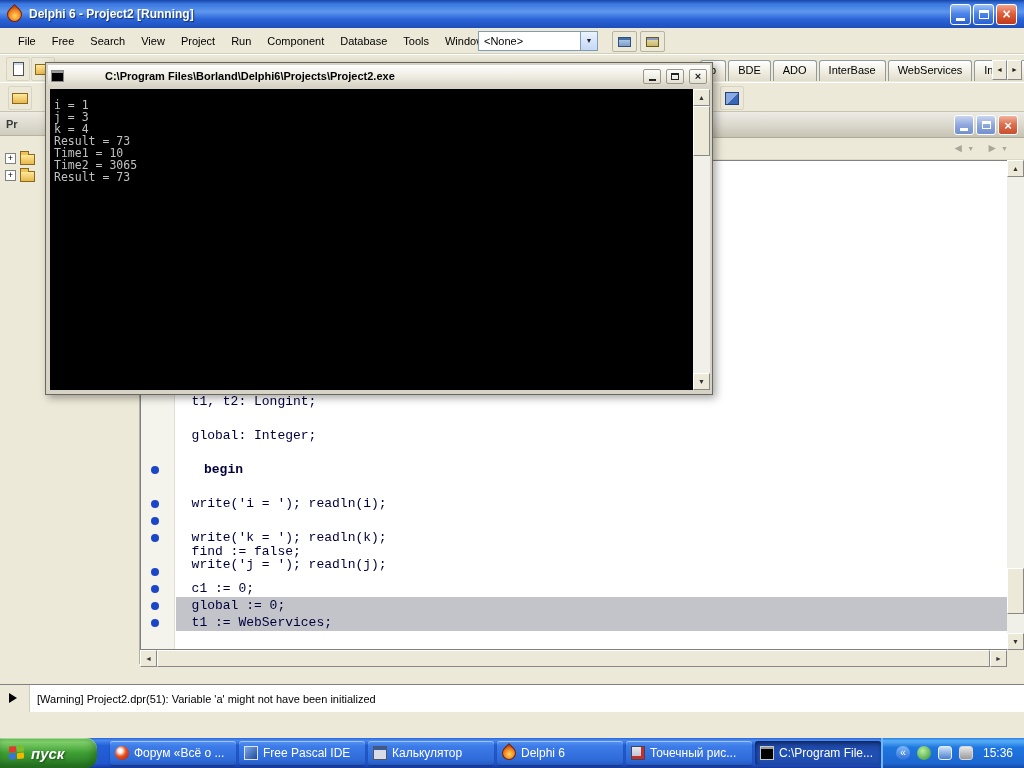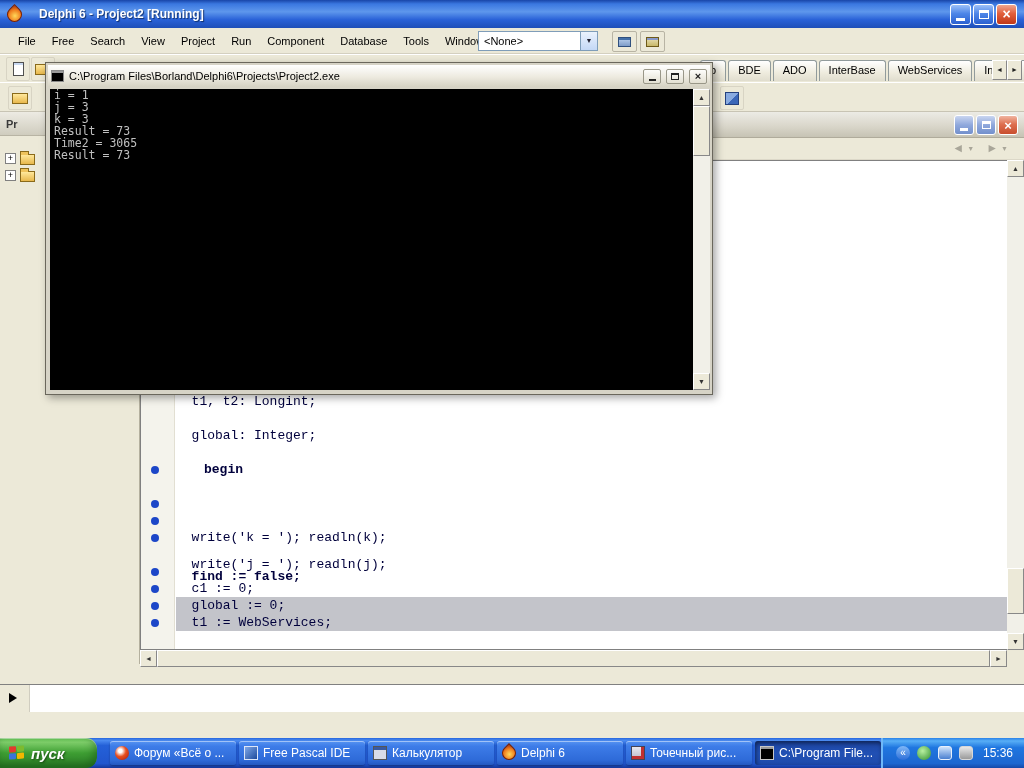"Delphi 6 - Project2 [Running]" .app-title { margin-left: 17px -> 7px }
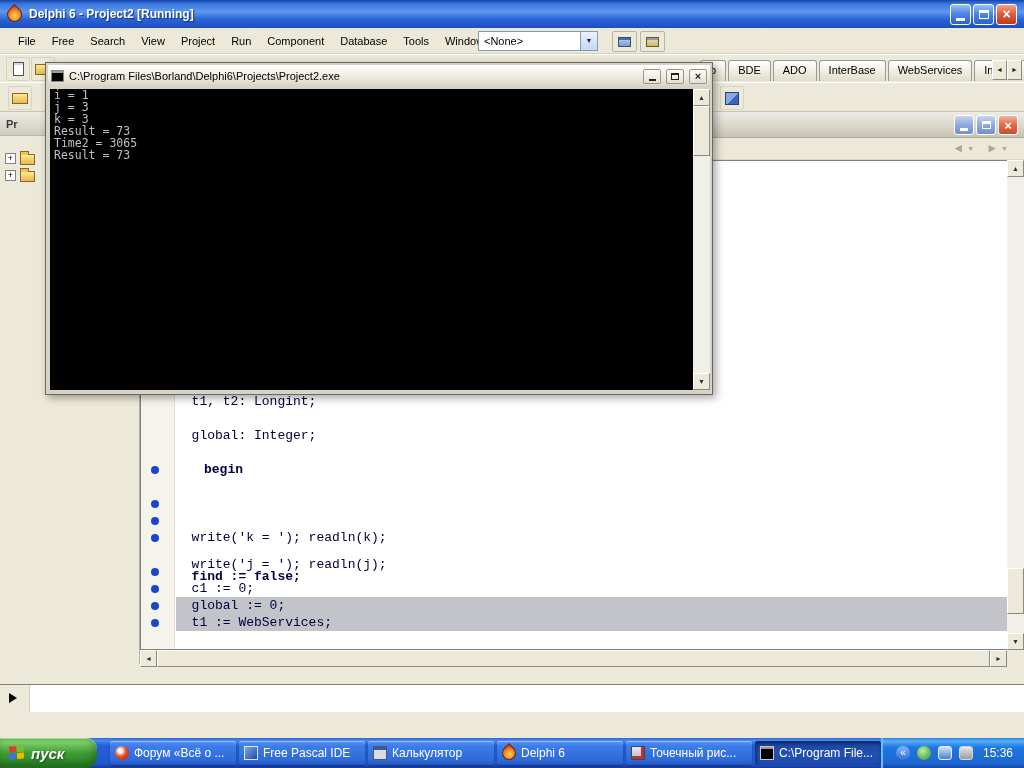"C:\Program" .con-title { font-weight: normal -> bold; margin-left: none -> 36px }
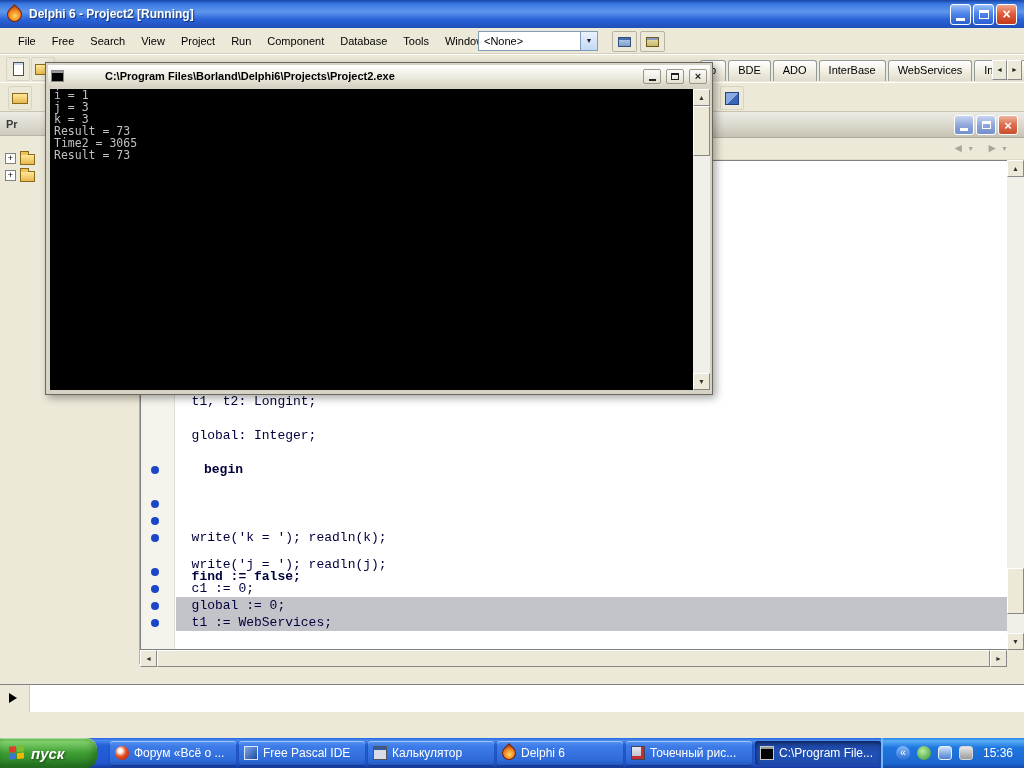"i = 1" .con-client { padding: 0 0 0 4px -> 10px 0 0 4px }
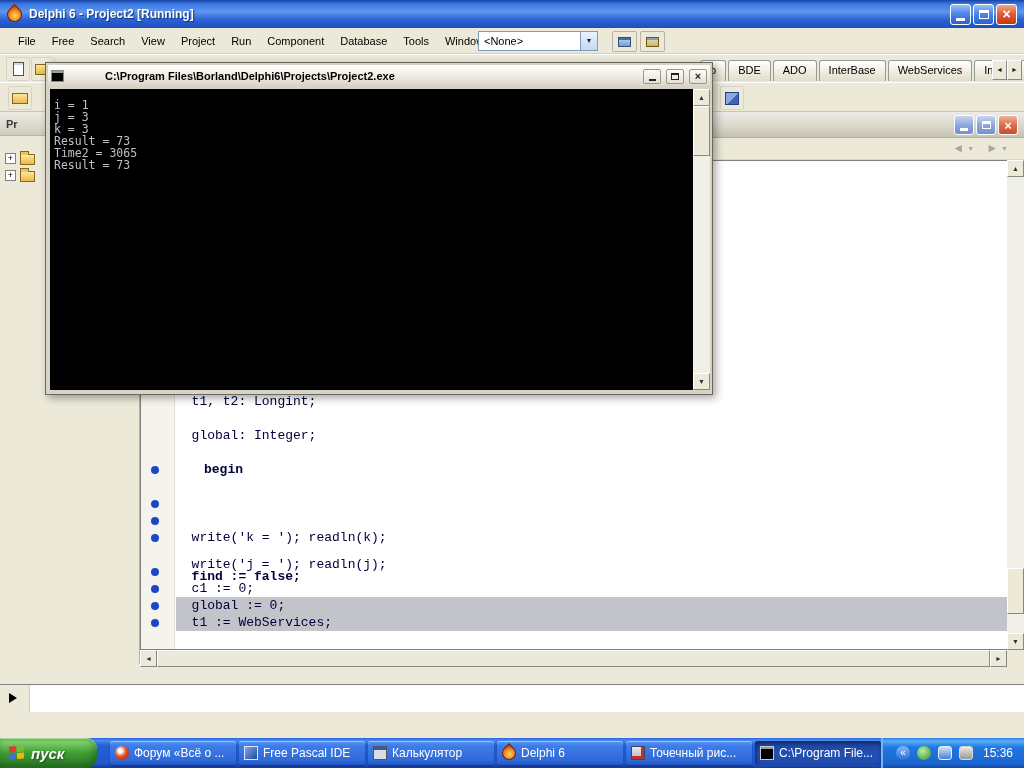"k = 3" div.con-line { text: 3 -> 4 }
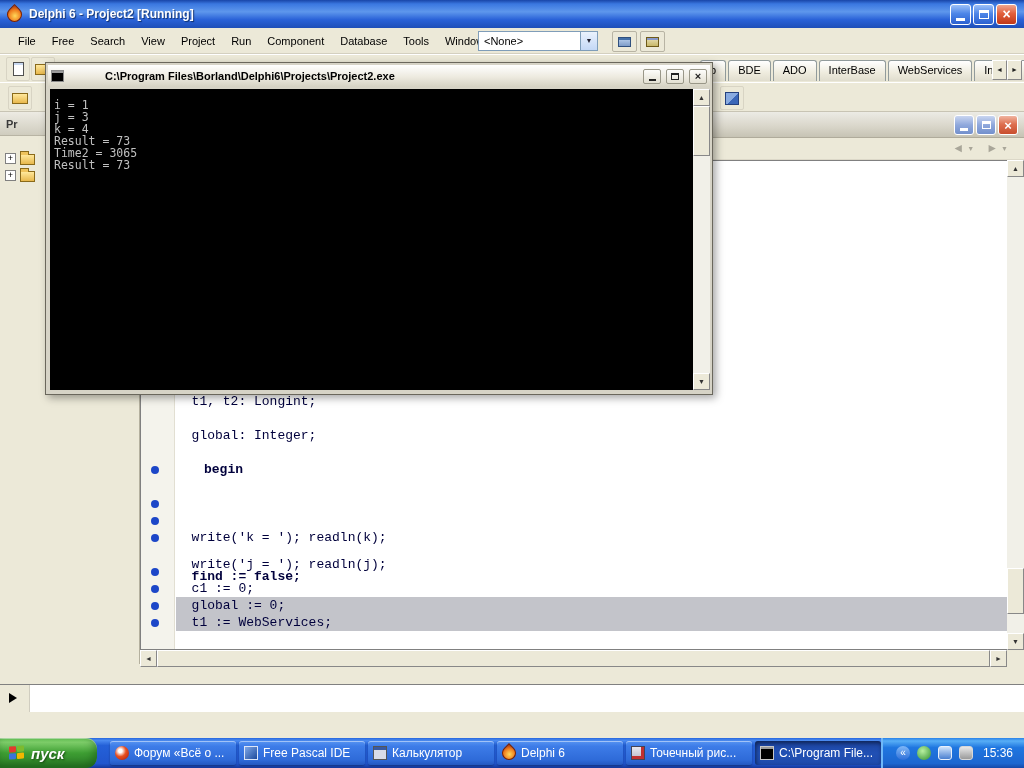"Time1 = 10" div.con-line { html: none -> <div>Time1 = 10</div> }
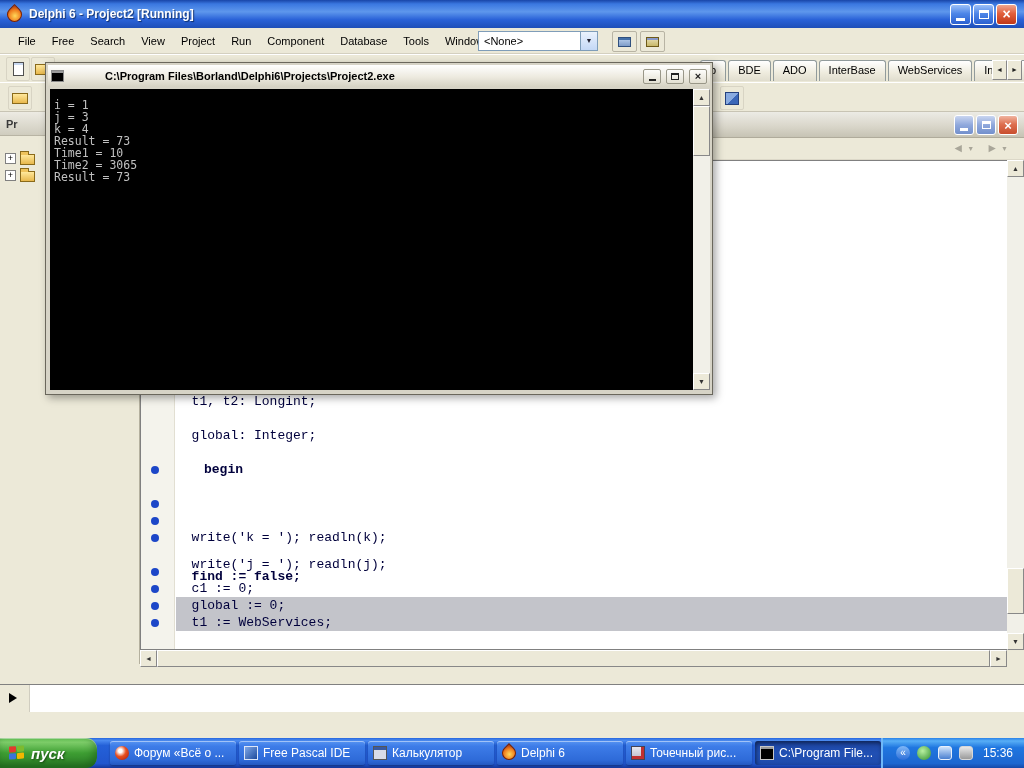"write('i = '); readln(i);" div.code-row { html: none -> <div> write('i = '); readln(i);</div> }
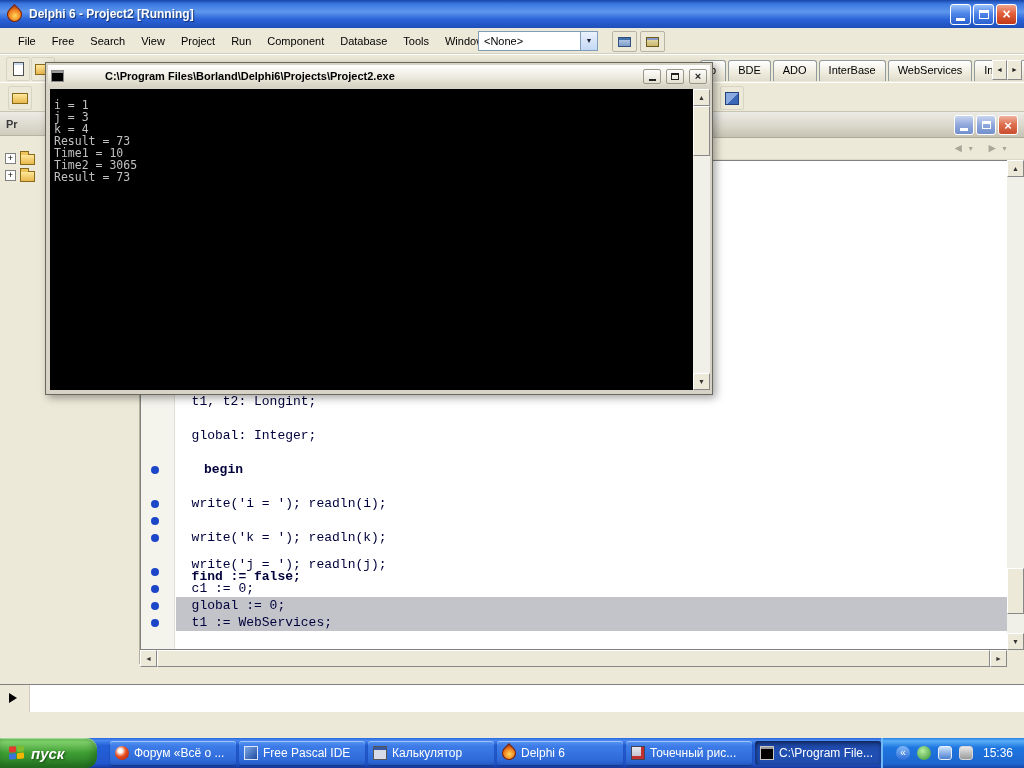"find := false;" div.code-row { font-weight: bold -> none; top: 407px -> 382px }
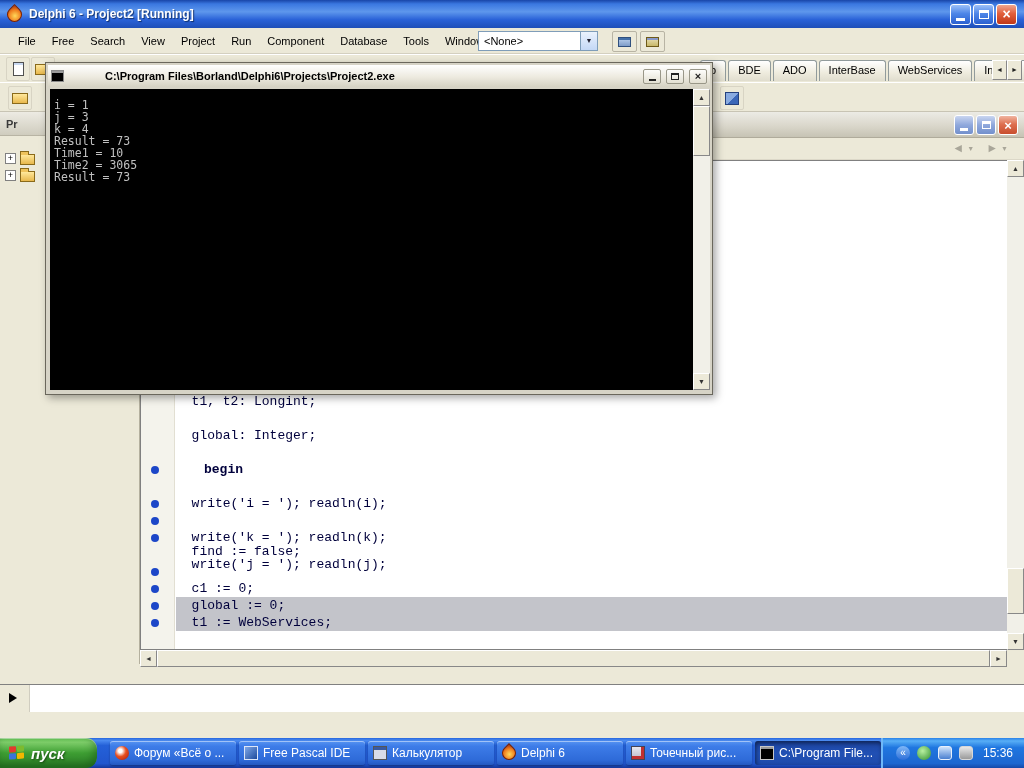"[Warning] Project2.dpr(51): Variable 'a'" div.msg-text { html: none -> <div>[Warning] Project2.dpr(51): Variable 'a' might not have been initialized</div> }
